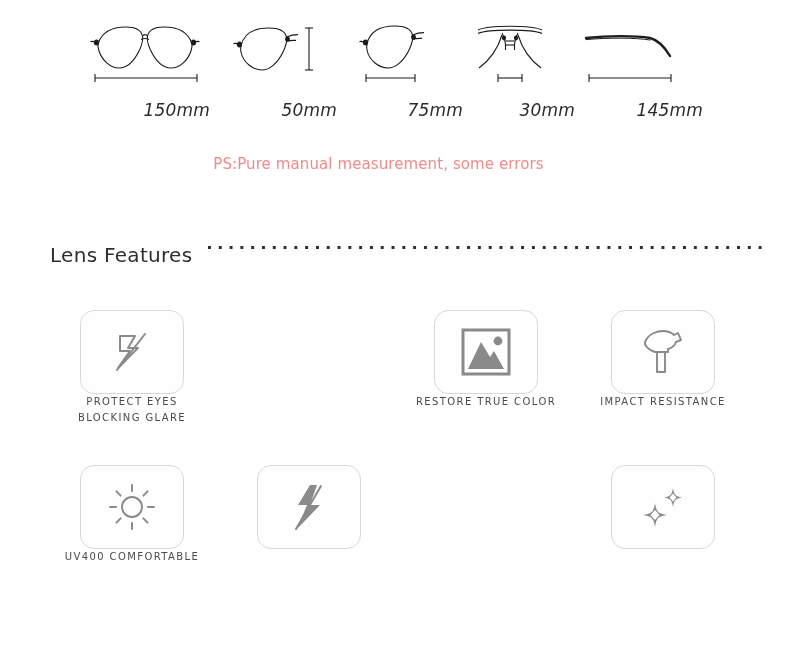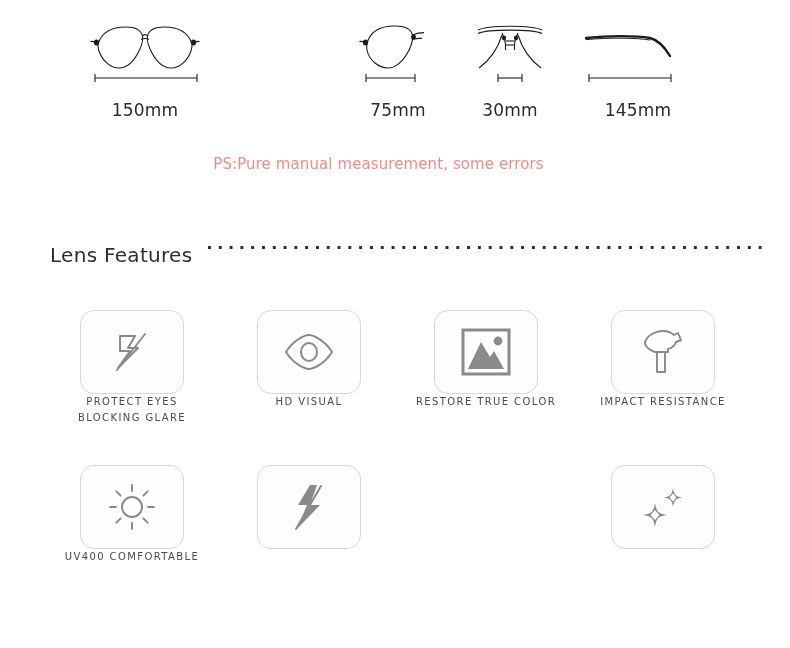"150mm" .measure-item { font-style: none -> italic; text-align: center -> right }
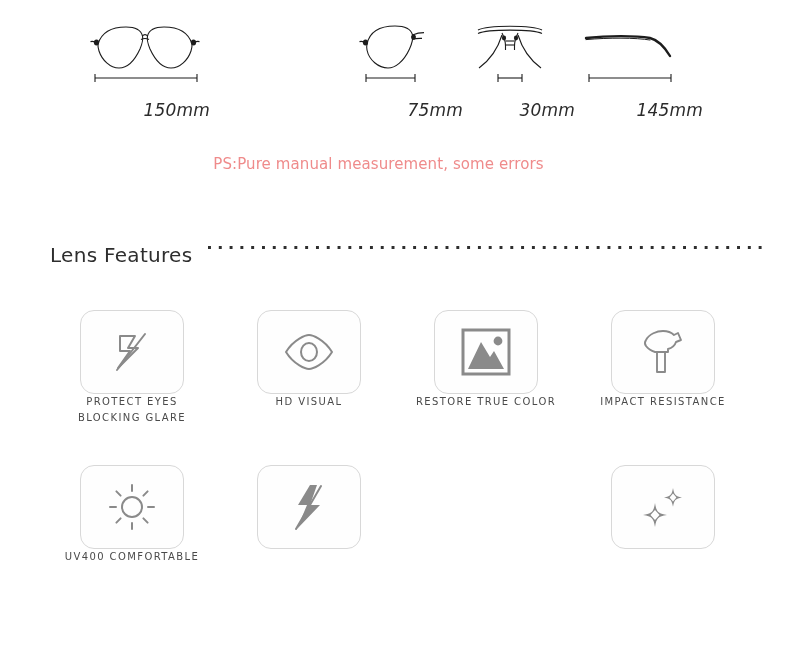"50mm" div.measure-item { html: none -> <div> <div> <svg> <g> <path></path> <path></path> <path></path> <path></path> </g> <ellipse></ellipse> <ellipse></ellipse> <g> <line></line> <line></line> <line></line> </g> </svg> </div> <div>50mm</div> </div> }
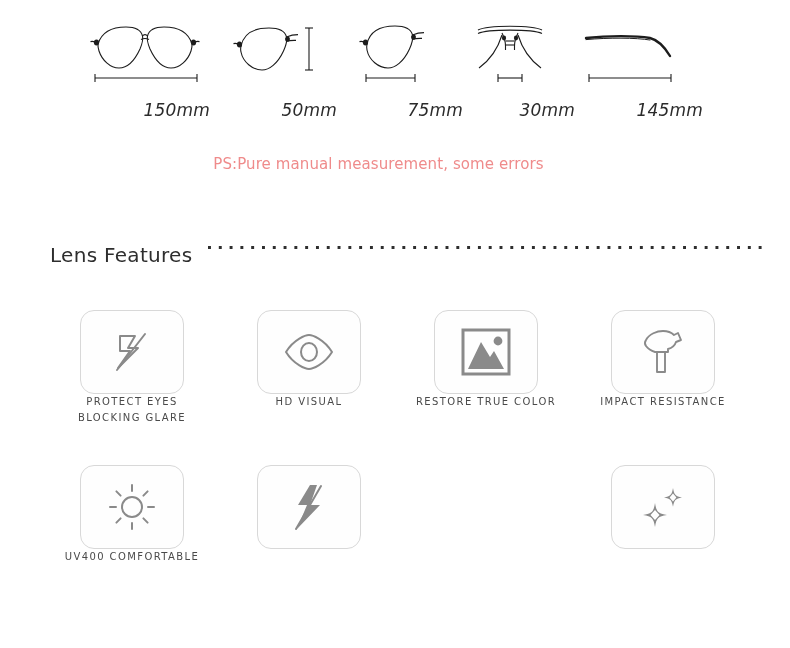"HD VISUAL" div.feature-cell { html: <div> <div> <svg> <g> <path></path> <ellipse></ellipse> </g> </svg> </div> <div>HD VISUAL</div> </div> -> none }
